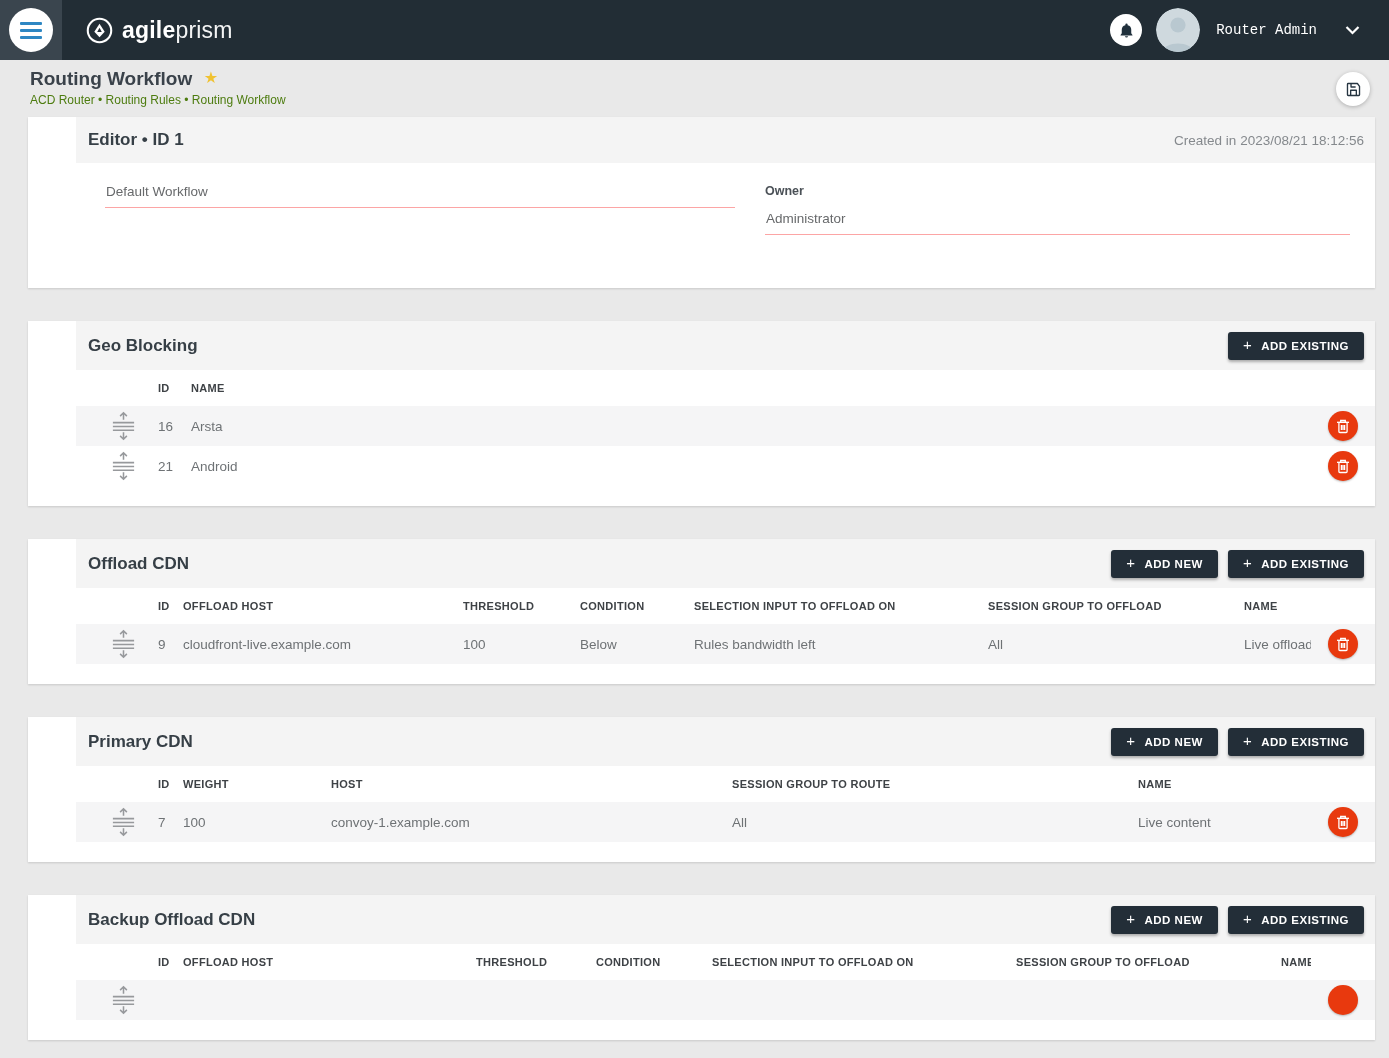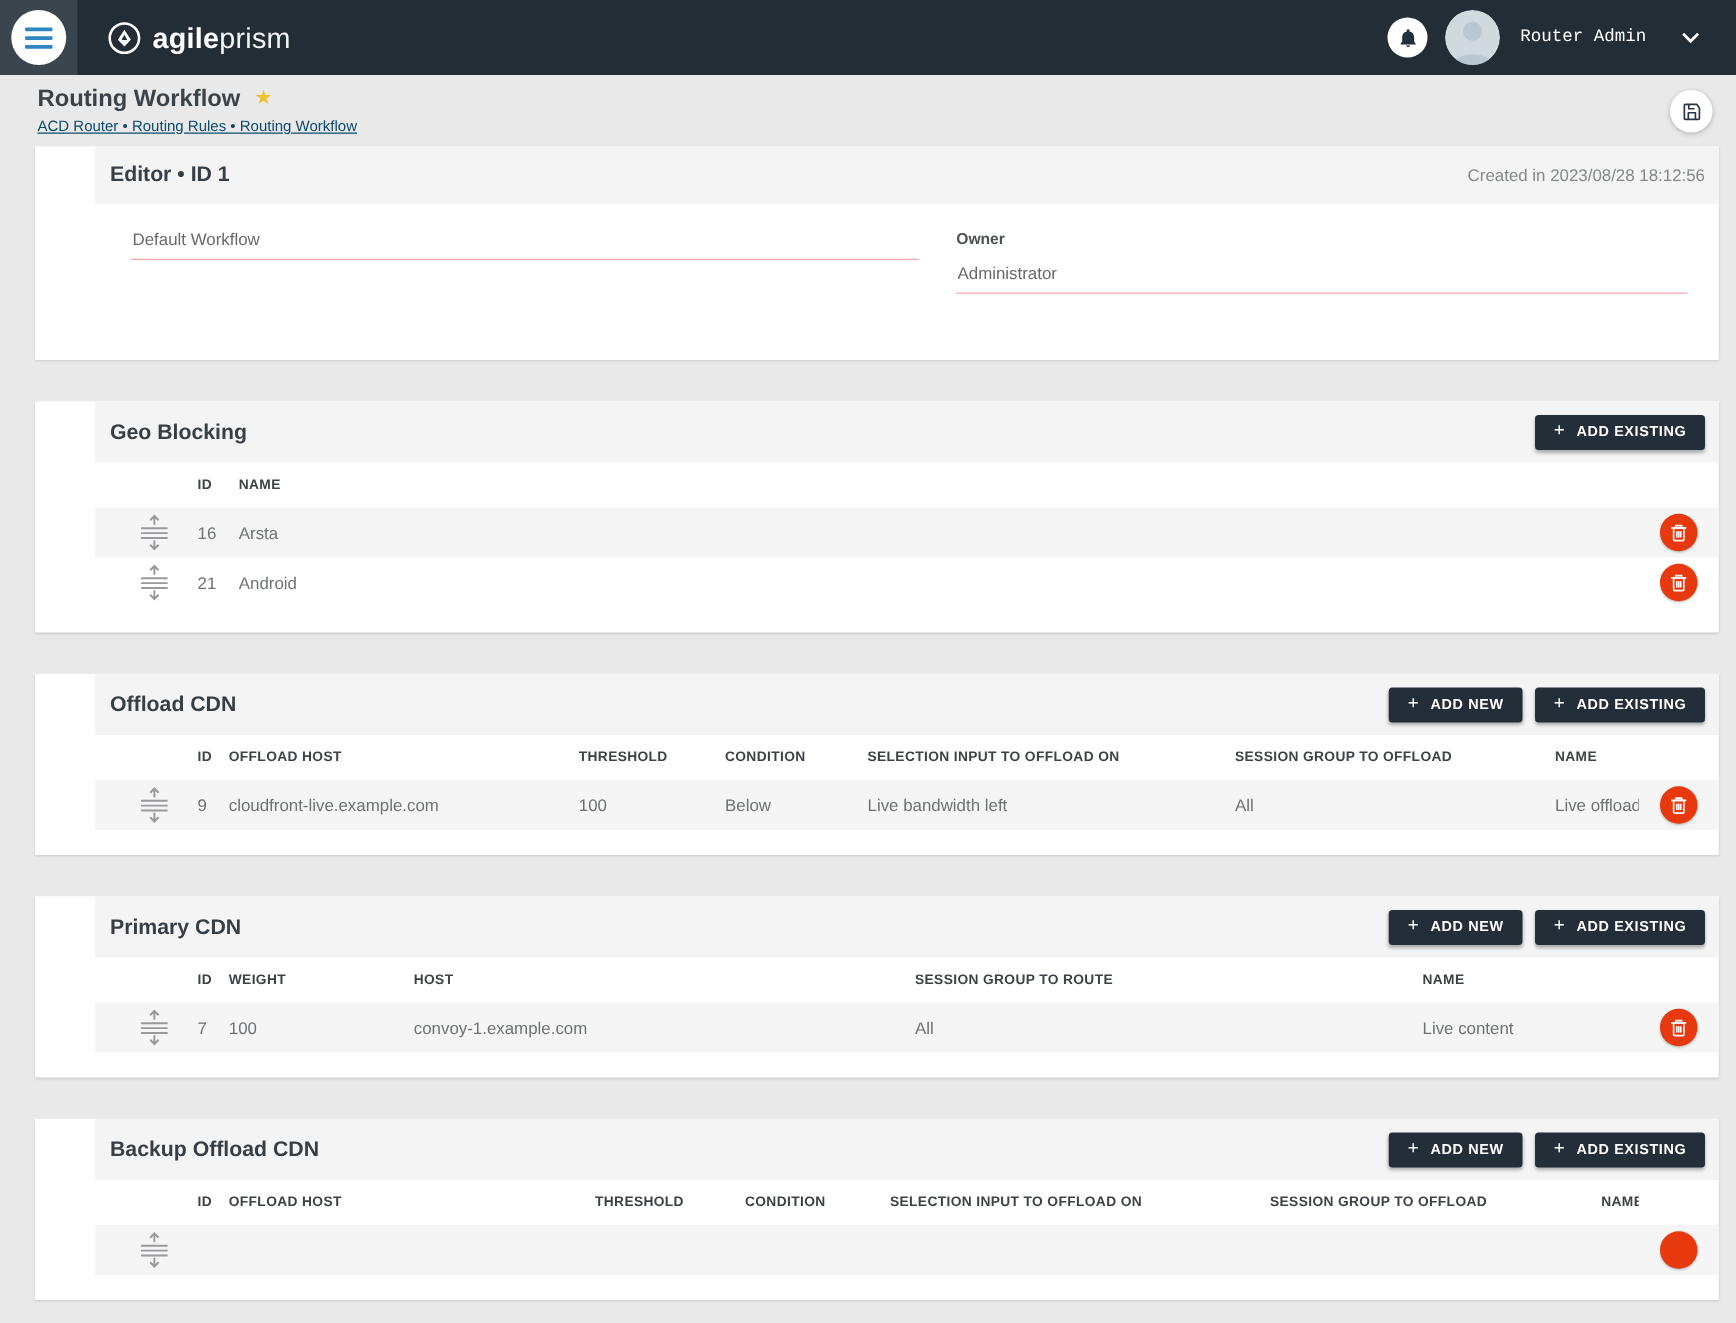"ACD Router • Routing Rules" .breadcrumb { color: #0c4a6e -> #4d7c0f; text-decoration: underline -> none }
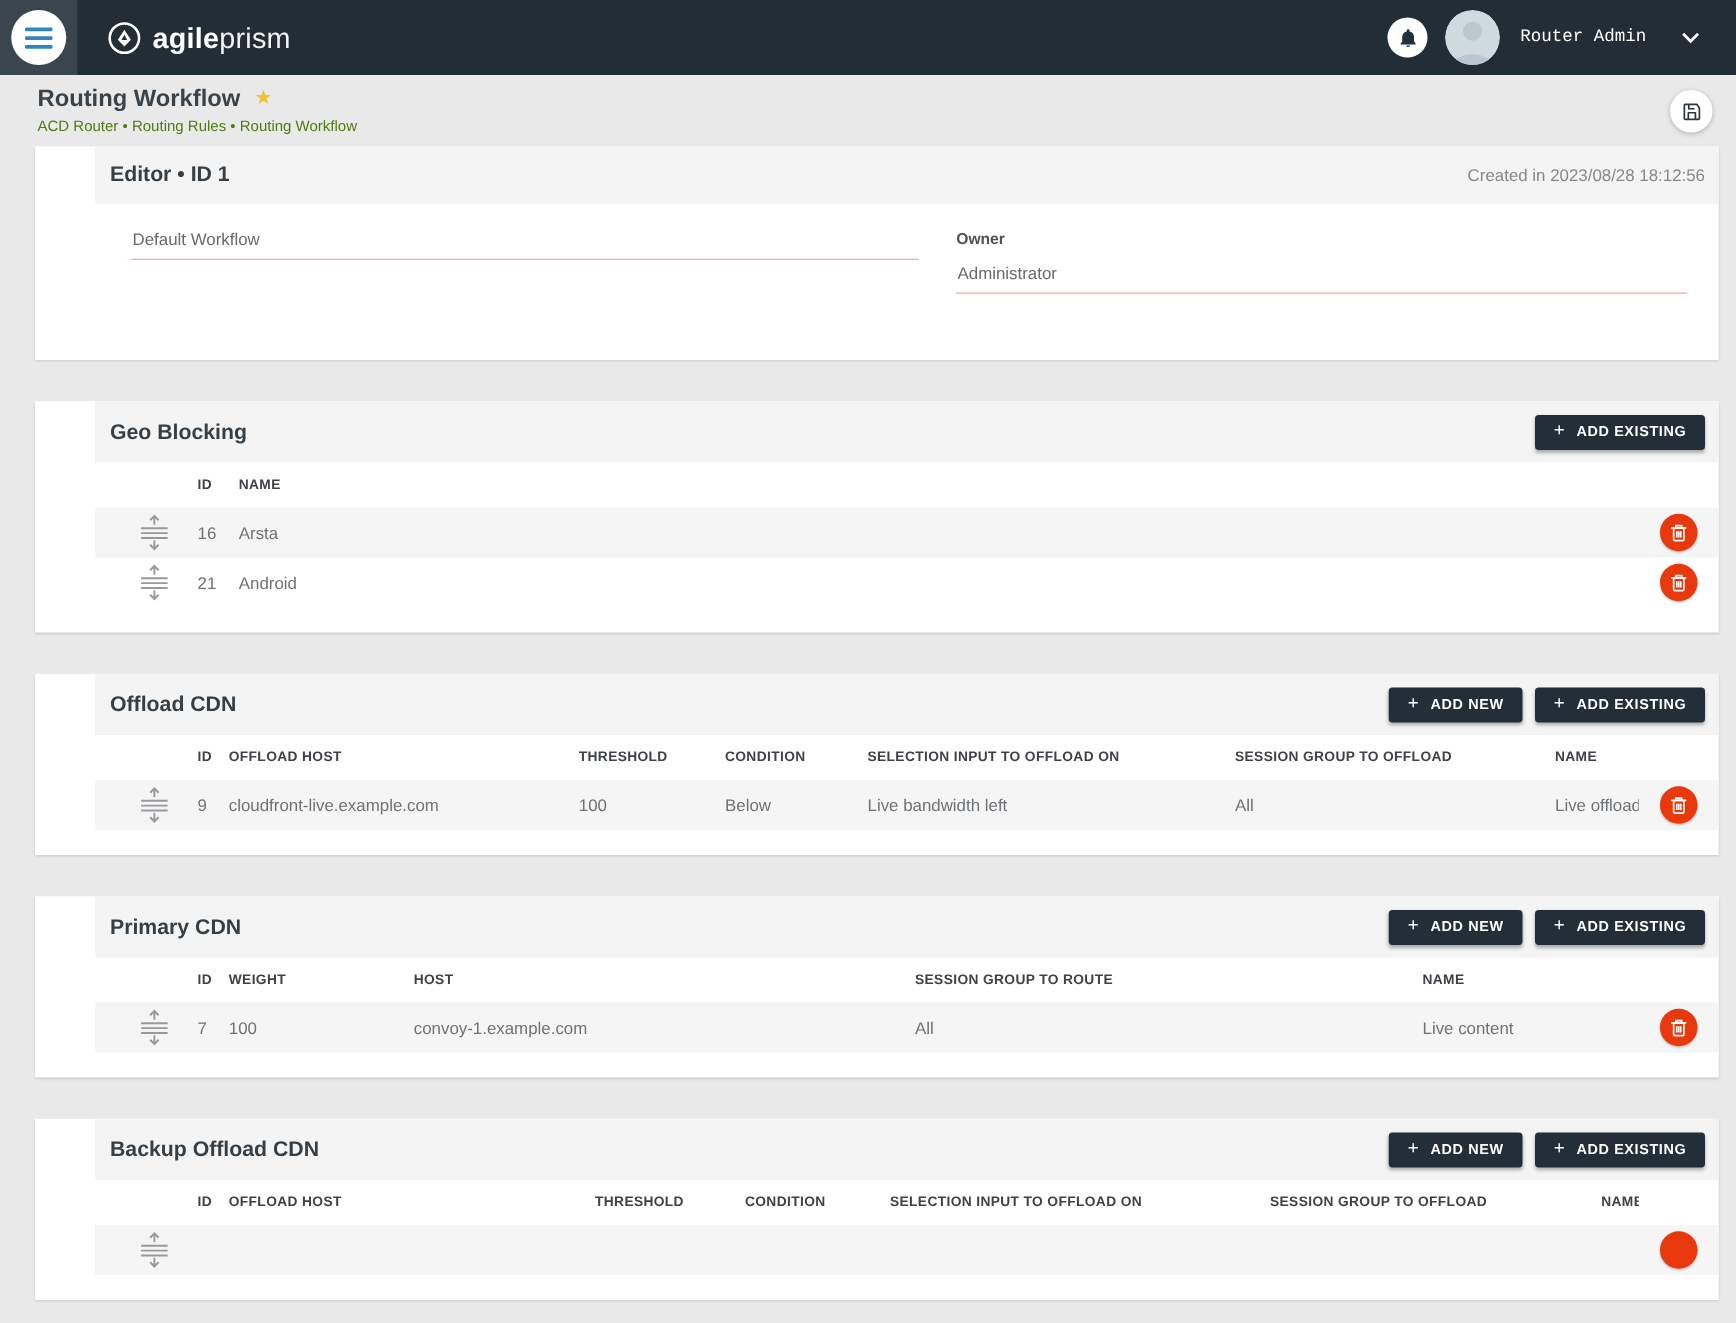"Created in 2023/08/28 18:12:56" span.created-label { text: 2023/08/28 -> 2023/08/21 }
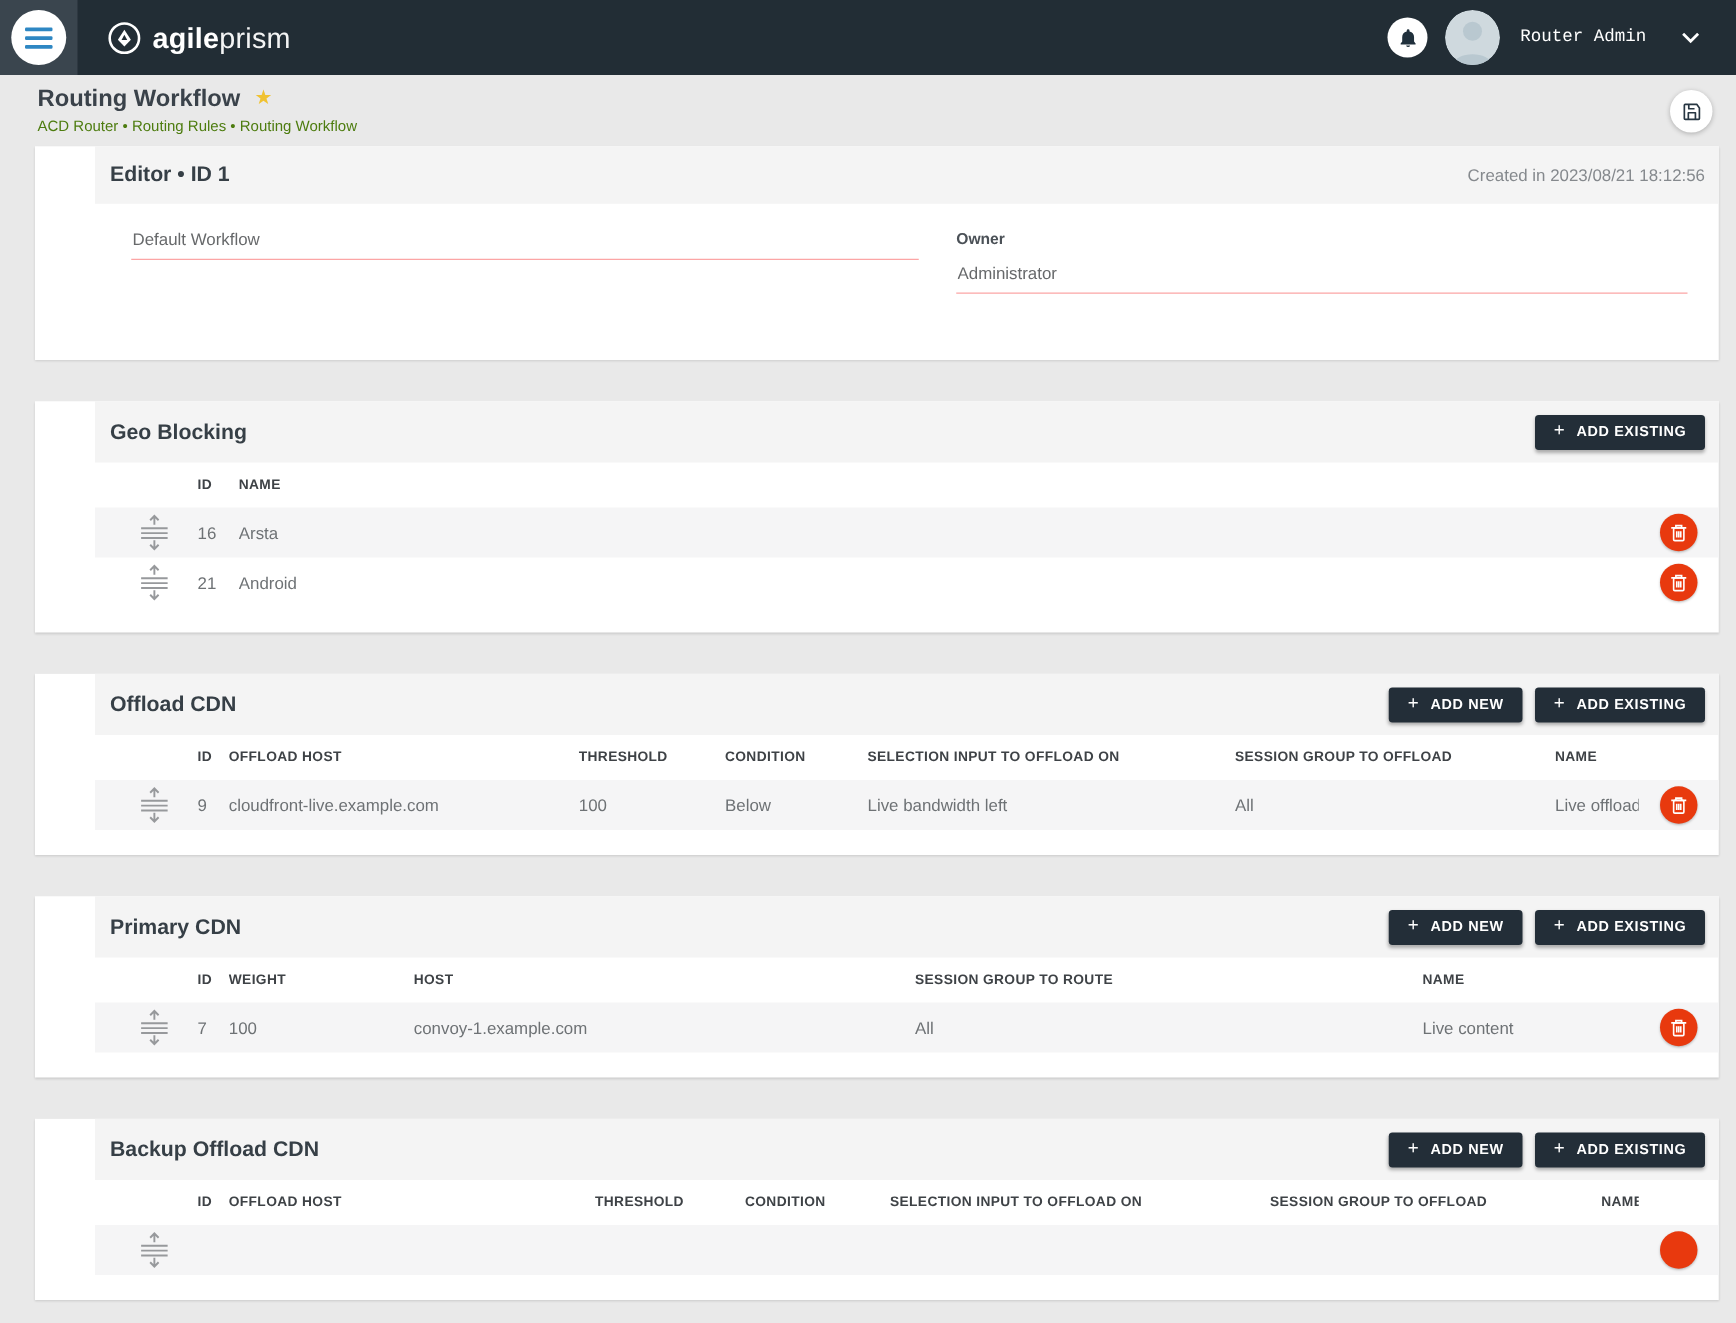"Live bandwidth left" div.cell { text: Live -> Rules }
